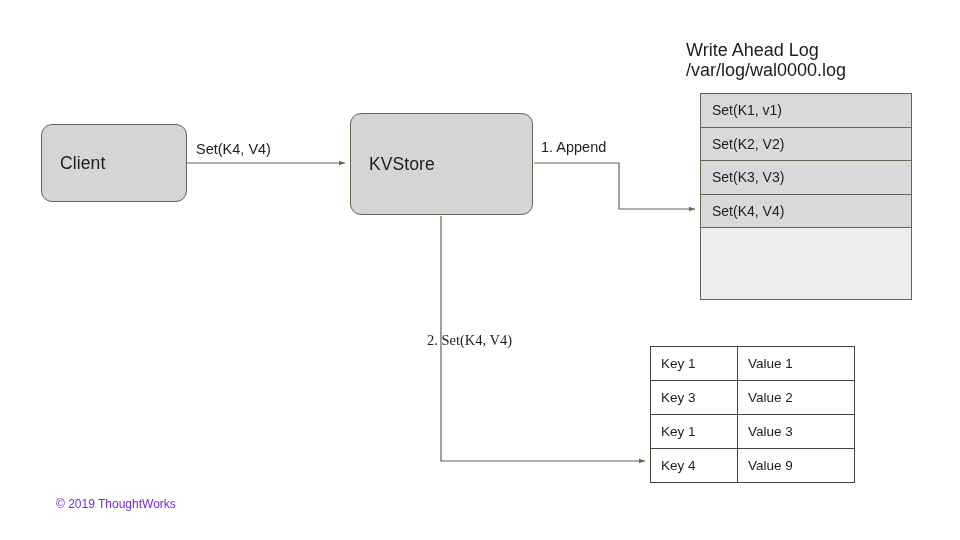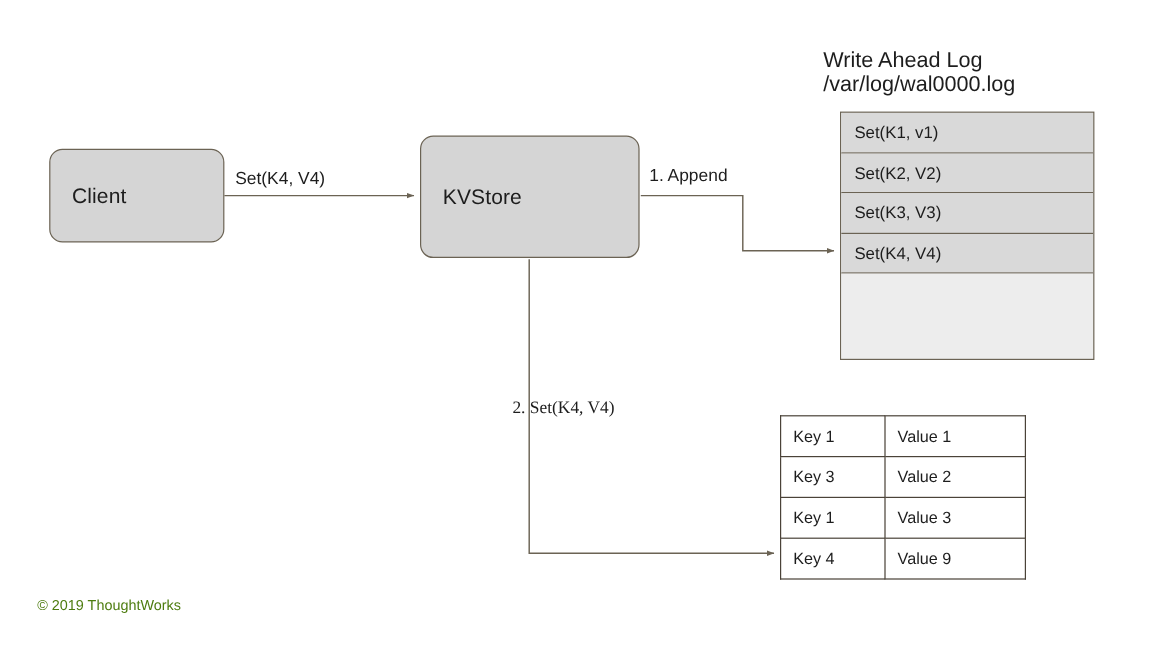"© 2019 ThoughtWorks" #footer { color: #4d7c0f -> #6d28d9; left: 31px -> 56px }
